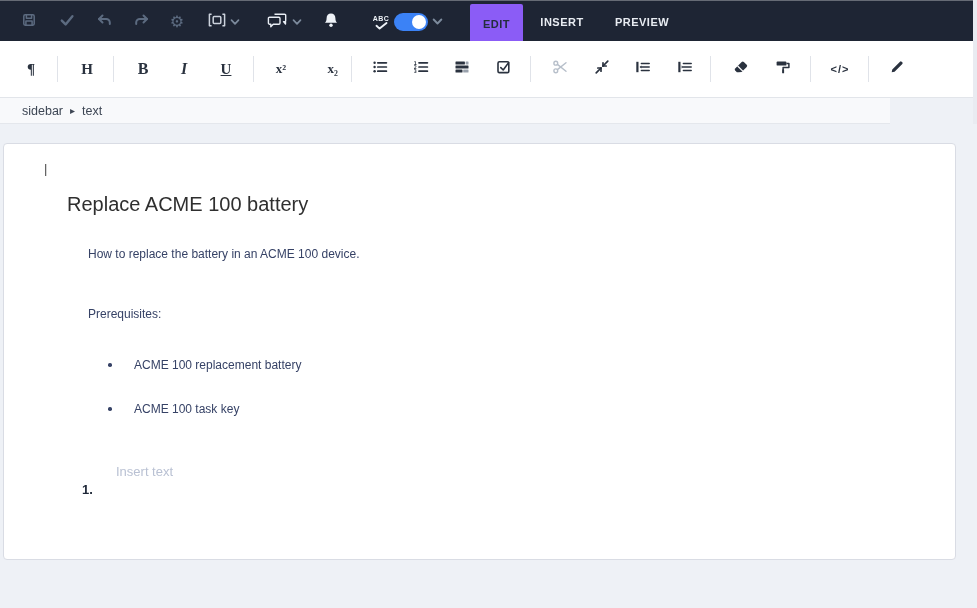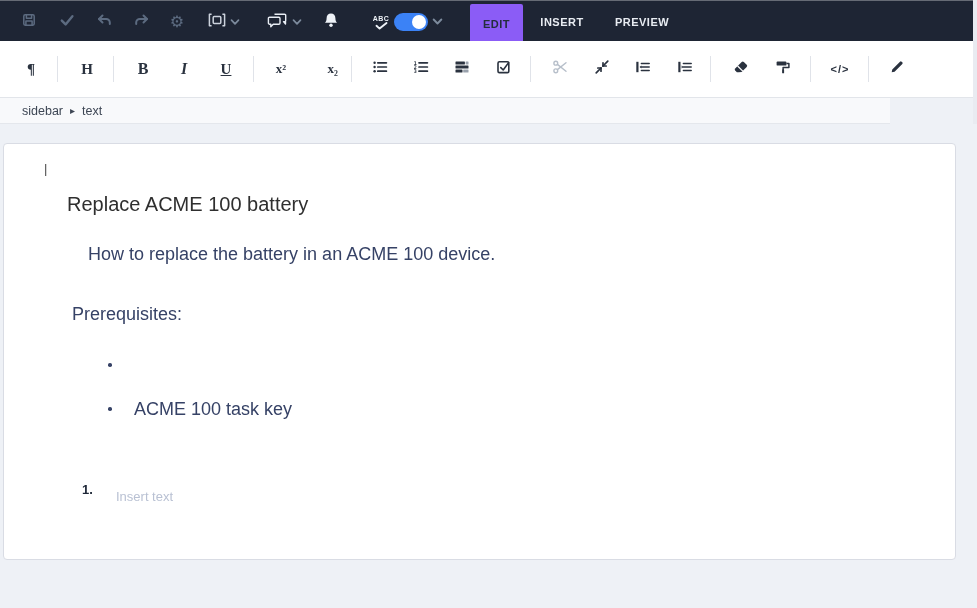"How to replace the battery" .doc-text { font-size: 18px -> 12px }
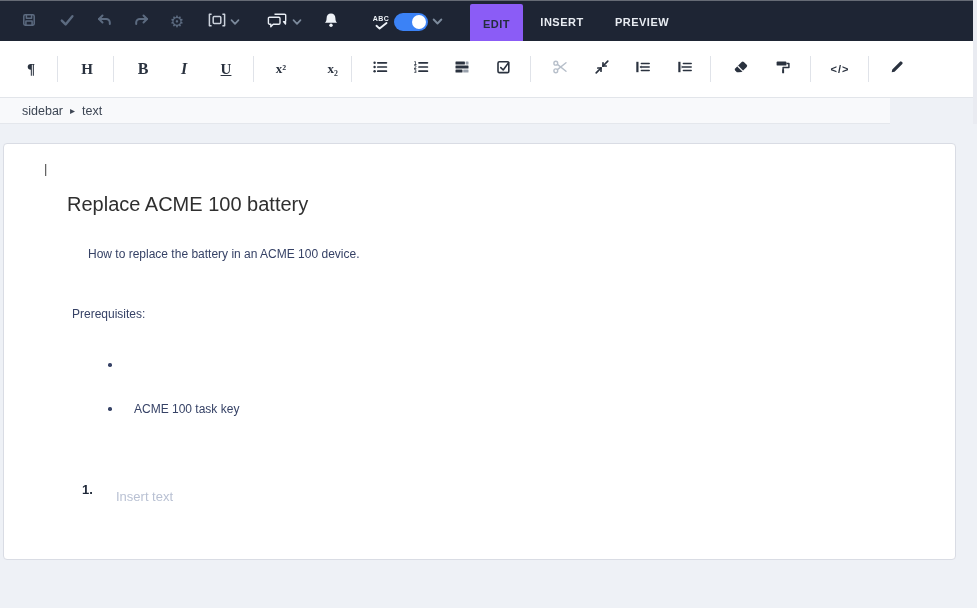"Prerequisites:" div.doc-text { left: 68px -> 84px }
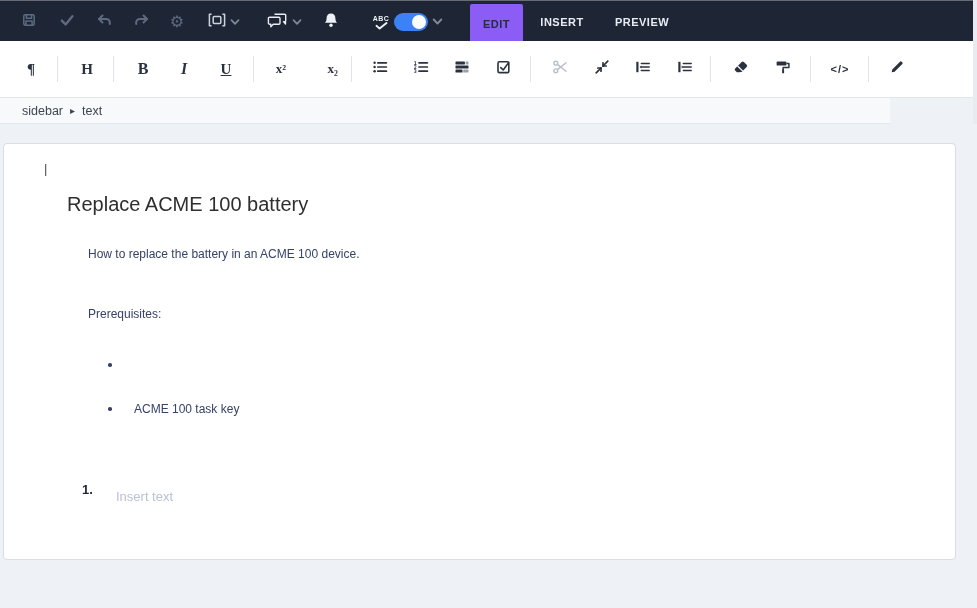"ACME 100 replacement battery" div.doc-text { html: none -> <div>ACME 100 replacement battery</div> }
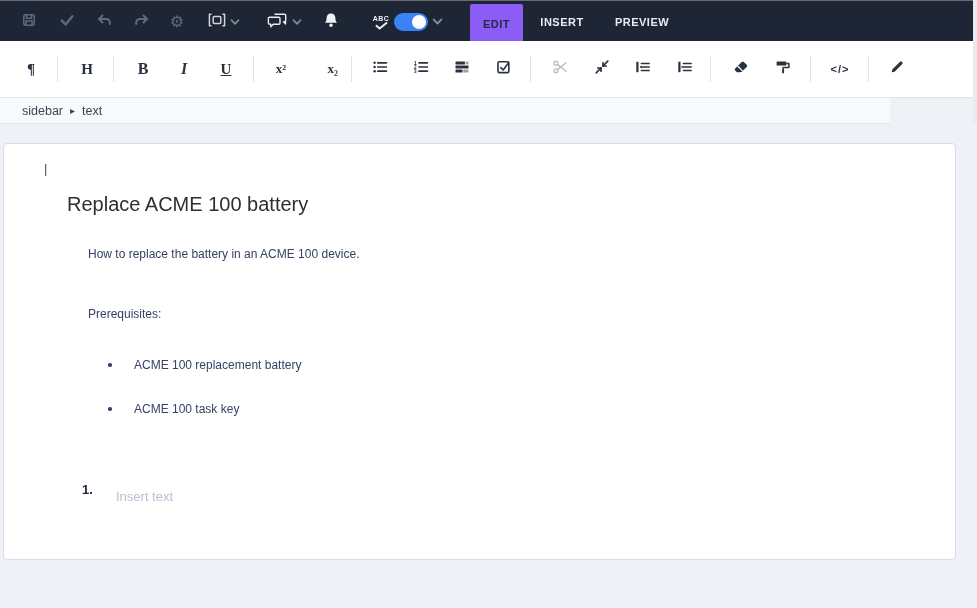"Insert text" .placeholder { top: 344px -> 319px }
